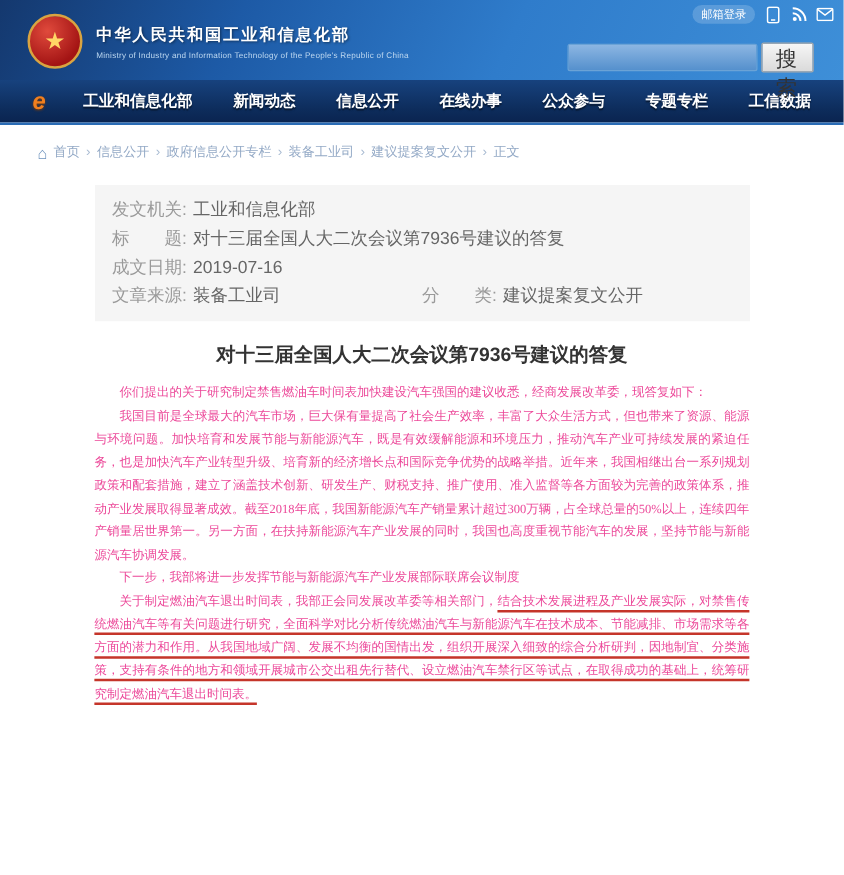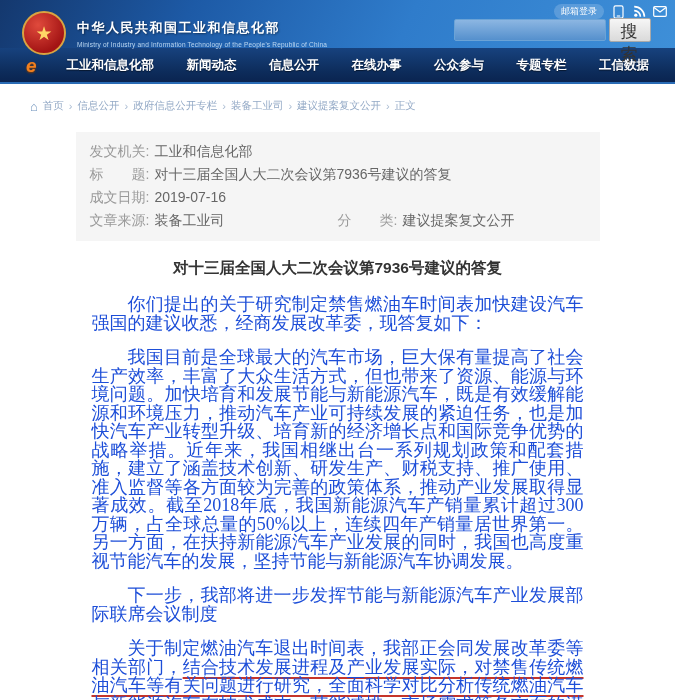"邮箱登录" .header { height: 48px -> 64px }
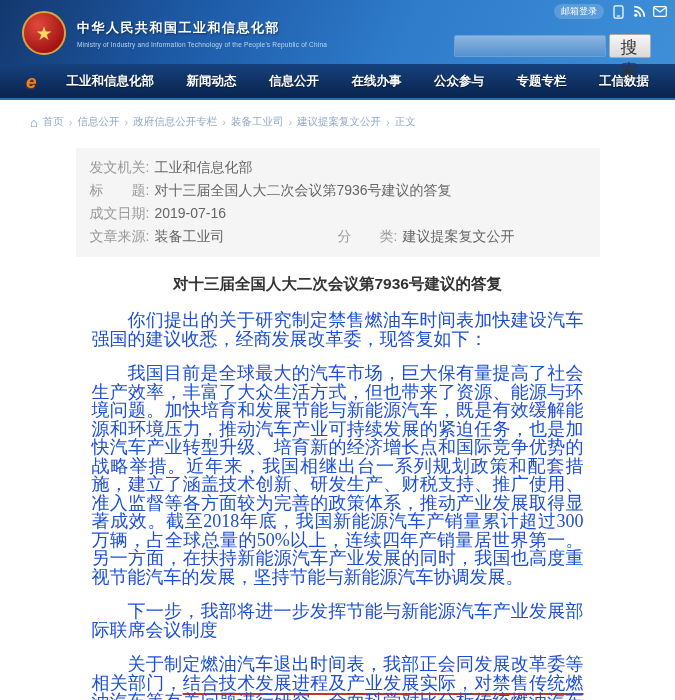"你们提出的关于研究制定禁售燃油车时间表加快建设汽车强国的建议收悉，经商发展改革委" .article p { color: #1d4ed8 -> #ec4899; font-size: 18px -> 10px; margin: 16px -> 0 }
